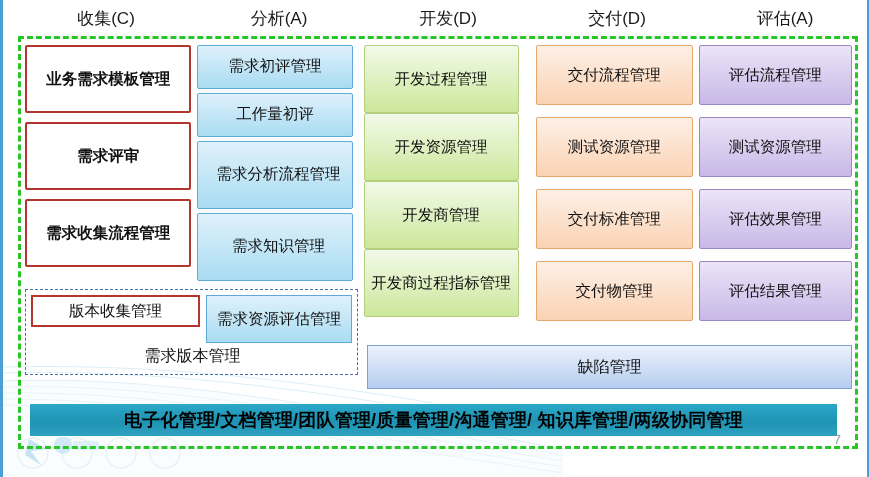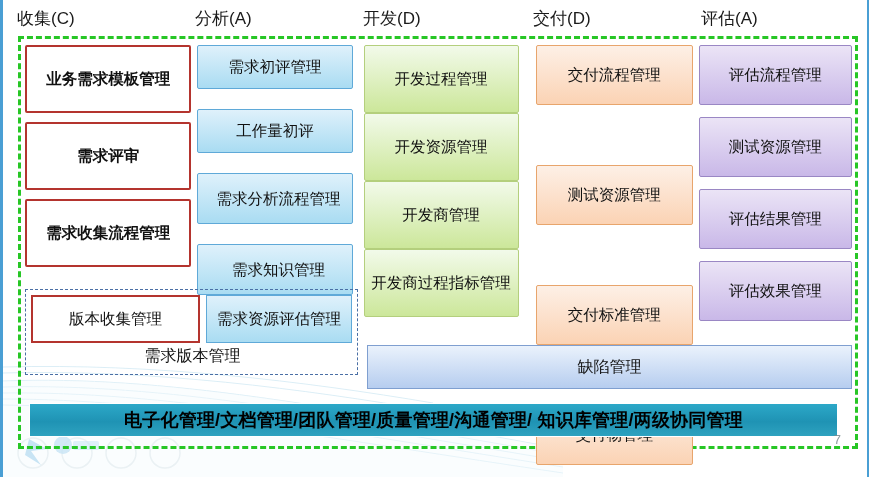"收集(C)" .hdr { text-align: left -> center }
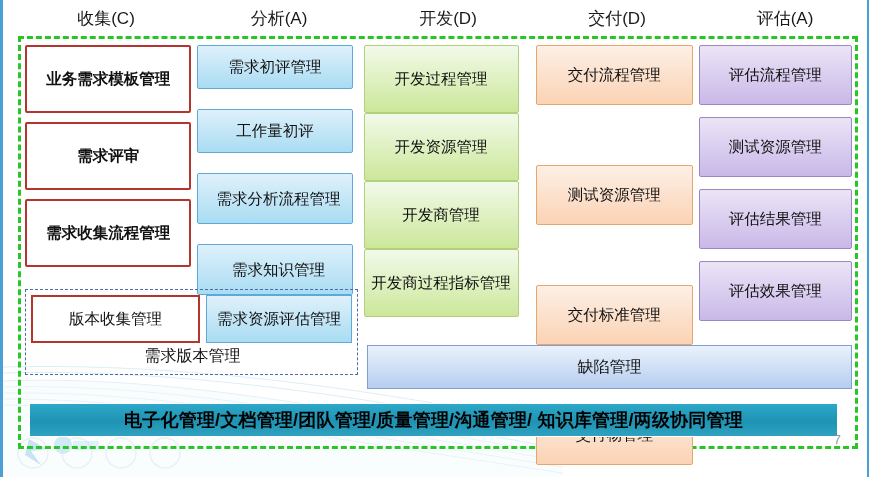"需求初评管理" .c2box { font-family: none -> Liberation Mono, monospace; margin-bottom: 20px -> 4px }
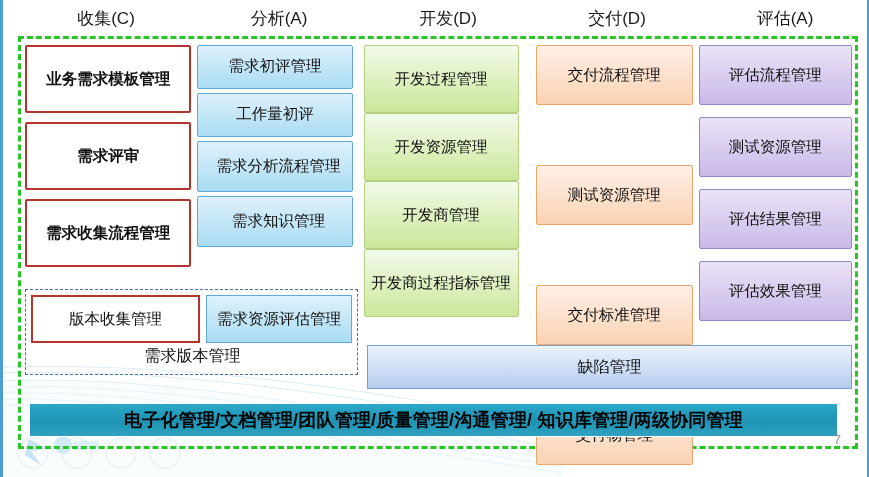"交付流程管理" .col4 { gap: 48px -> none }
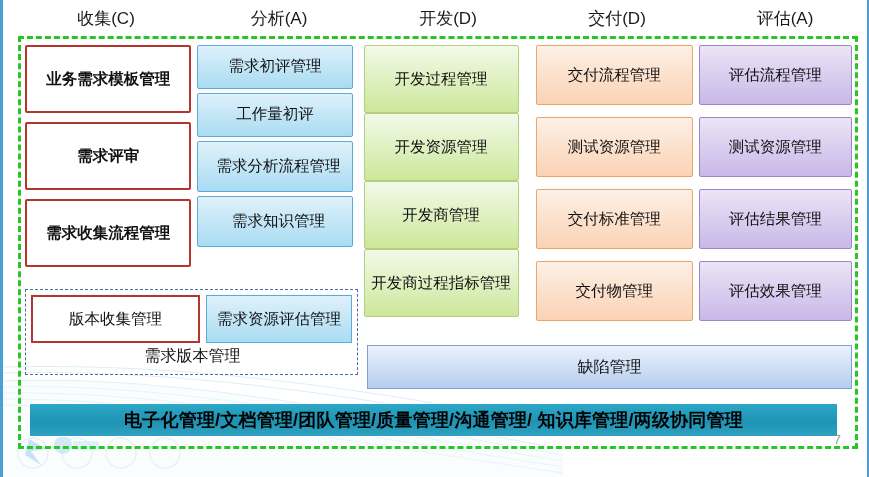"需求分析流程管理" .c2box.tall { height: 51px -> 68px }
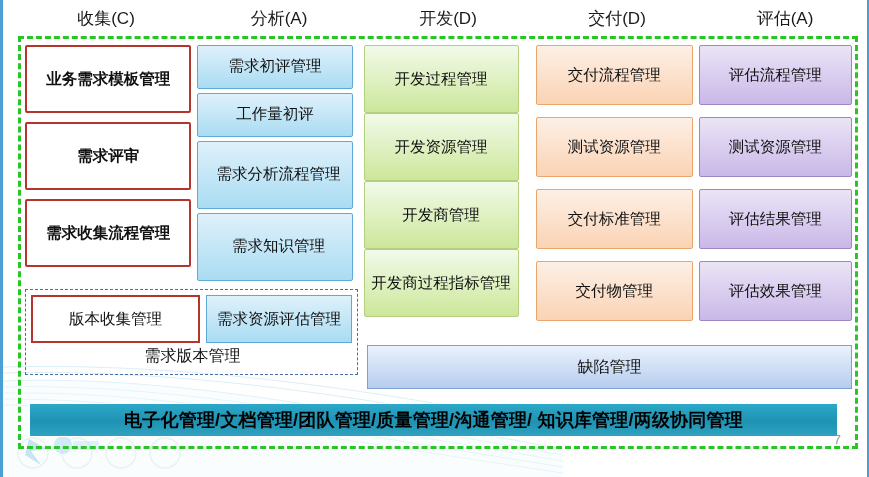"评估结果管理" div.cell { order: before "评估效果管理" -> after "评估效果管理" }
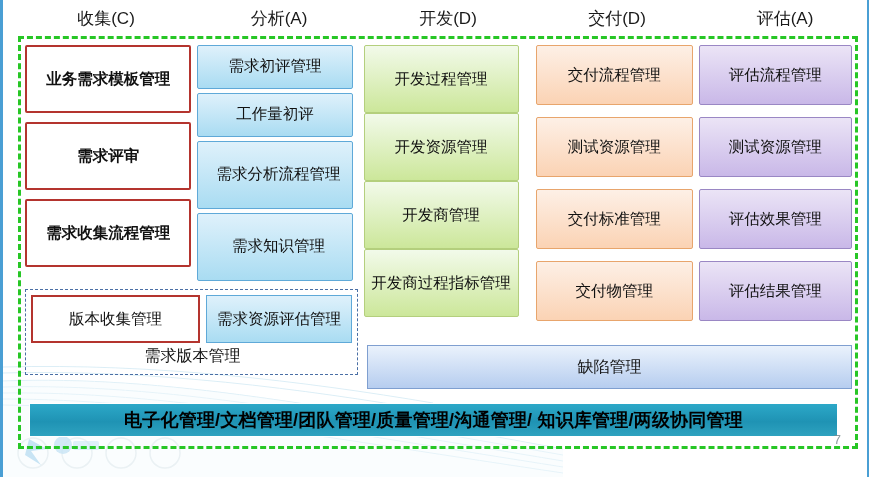"版本收集管理" .vg-c1 { height: 48px -> 32px }
